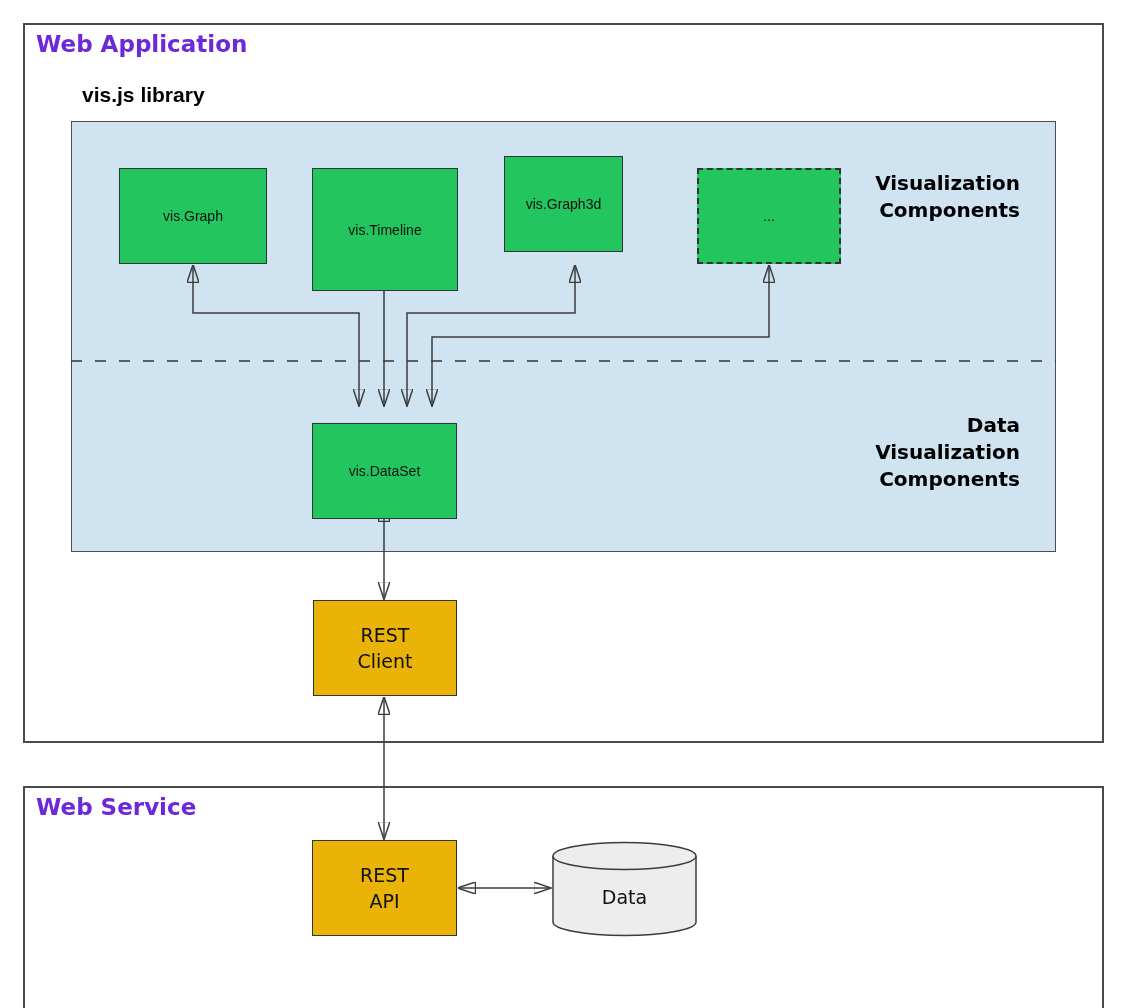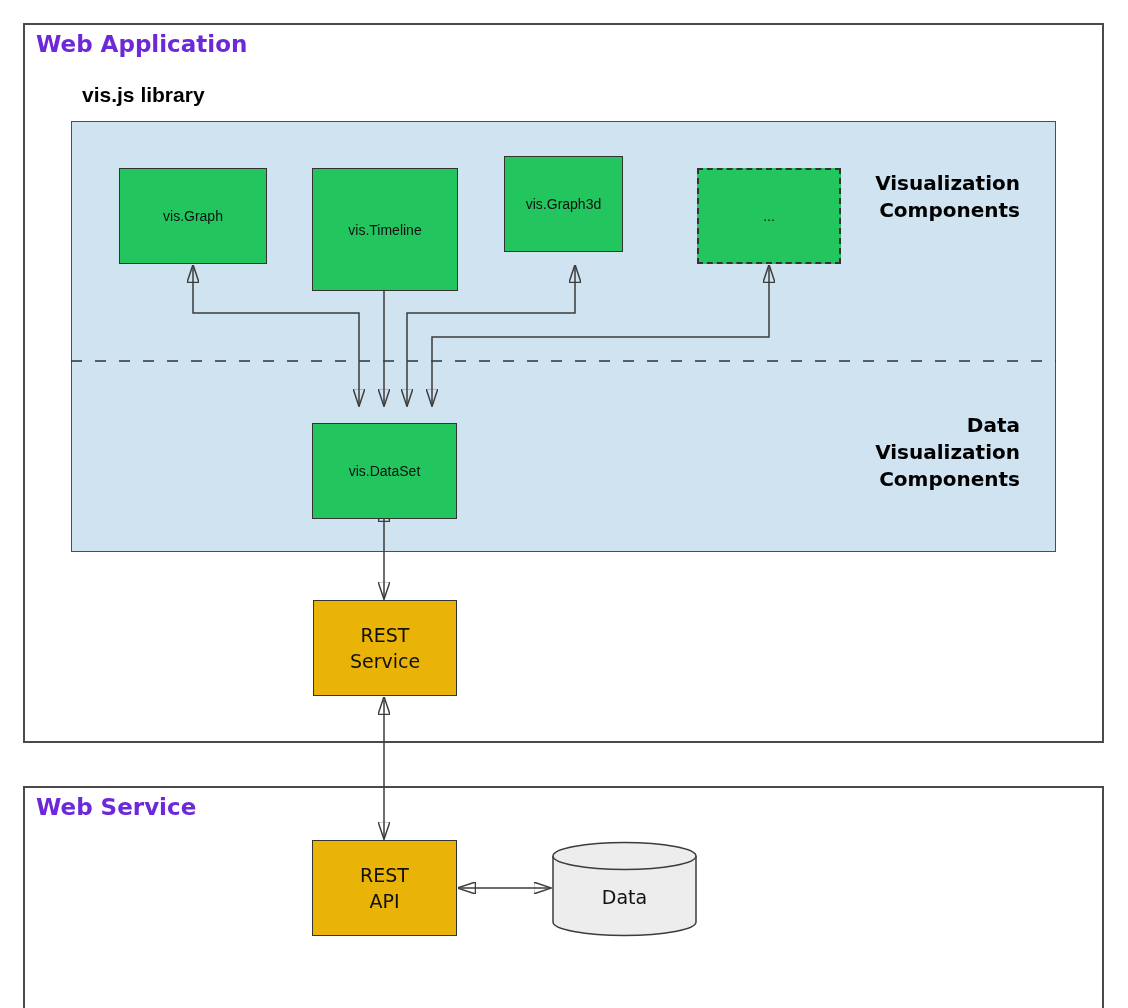"Service" span { text: Service -> Client }
